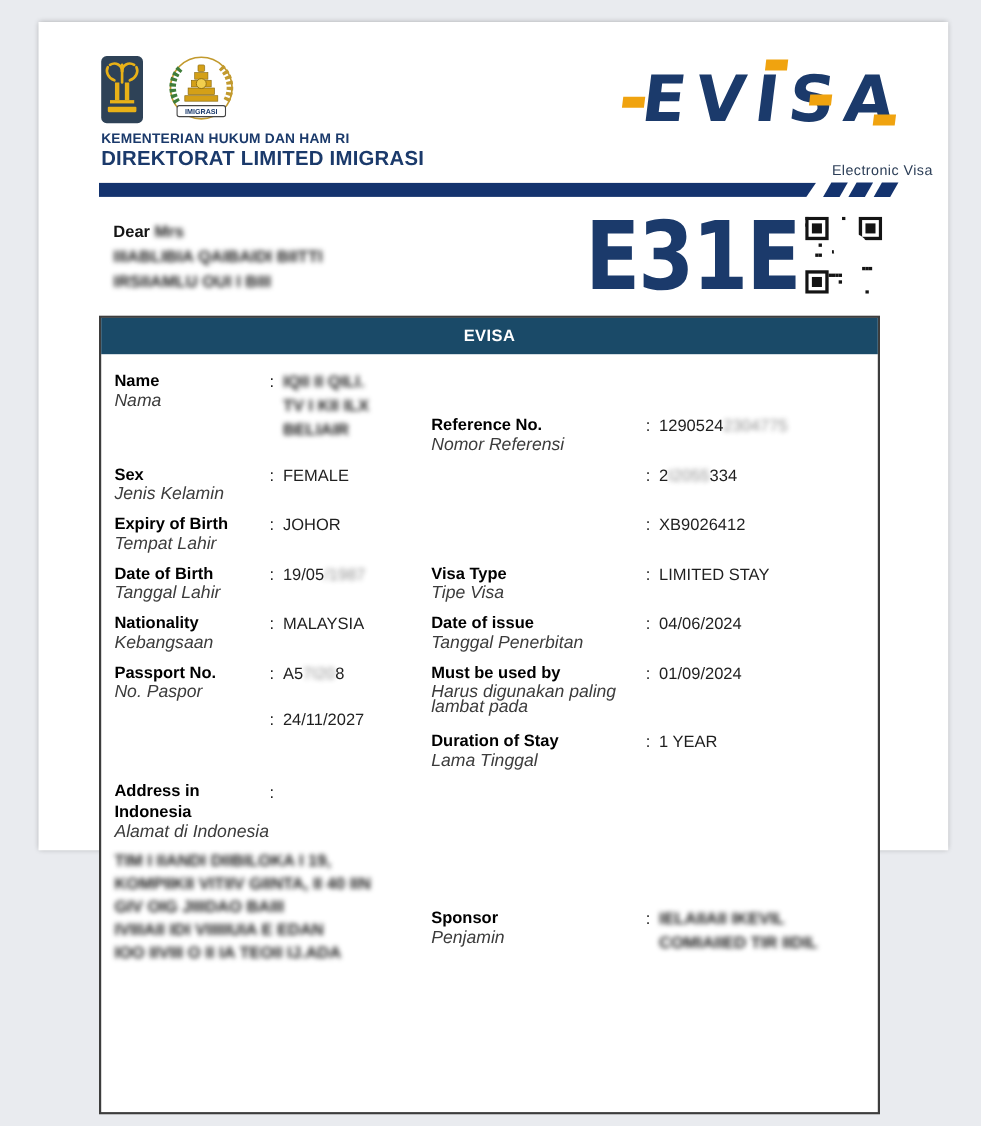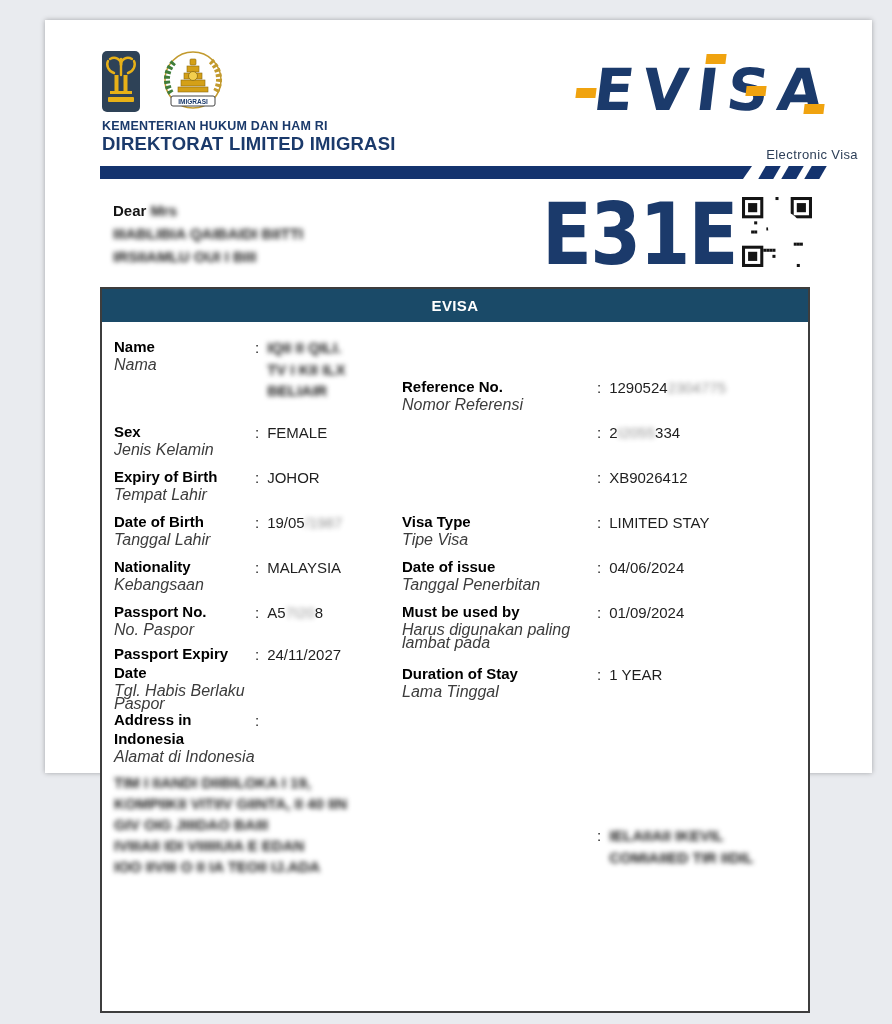"KEMENTERIAN HUKUM DAN HAM RI" .doc { left: 45px -> 35px }
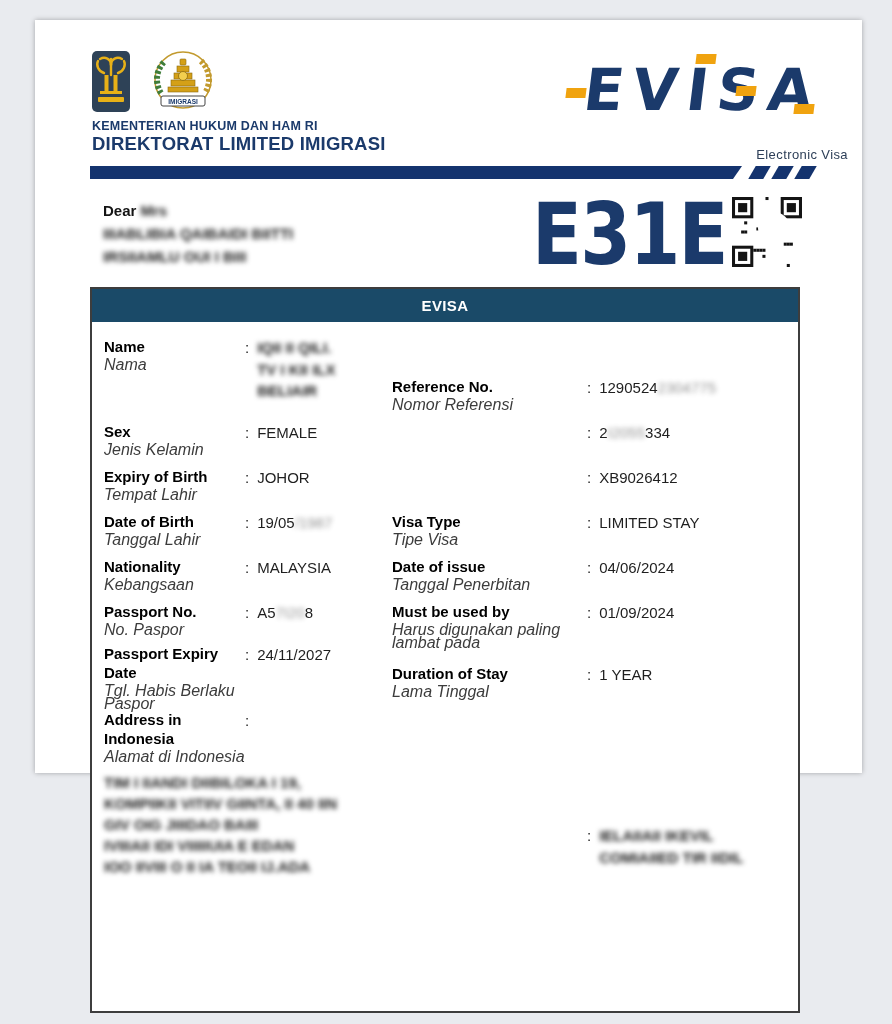"Passport Expiry Date" div.frow { html: <div> <div>Passport Expiry Date</div> <div>Tgl. Habis Berlaku Paspor</div> </div> -> none }
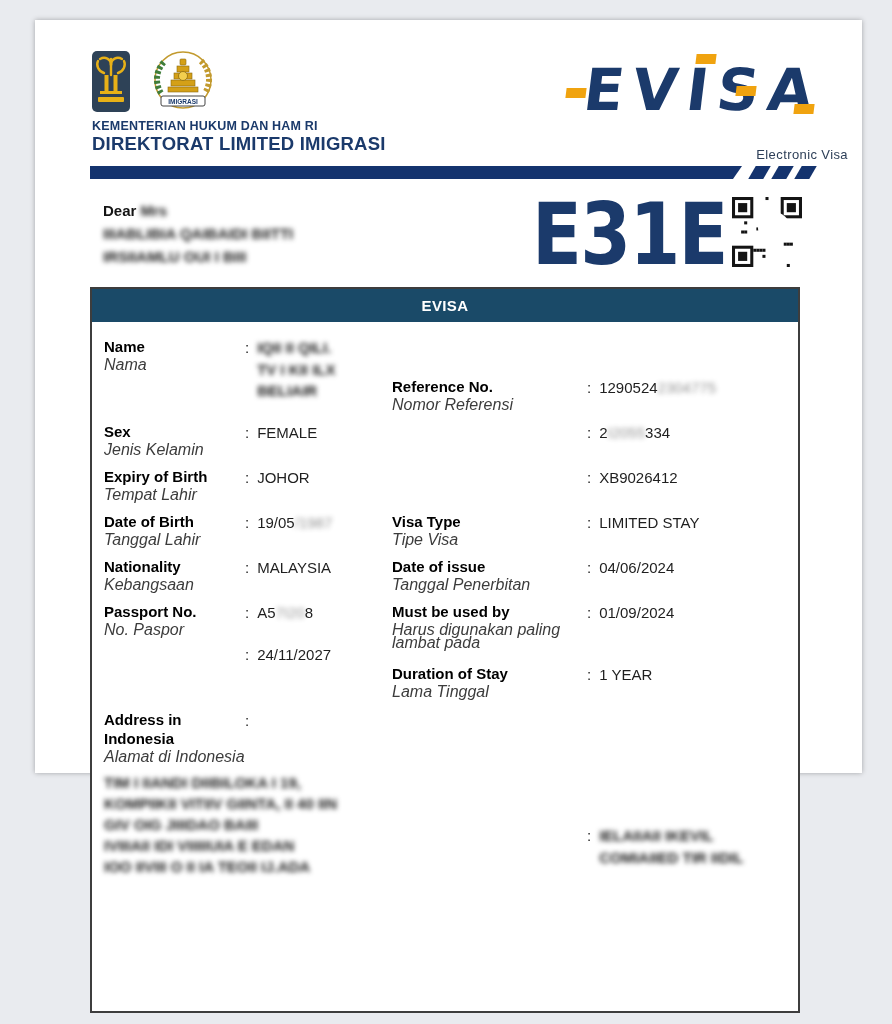"Sponsor" div.frow { html: none -> <div> <div>Sponsor</div> <div>Penjamin</div> </div> }
